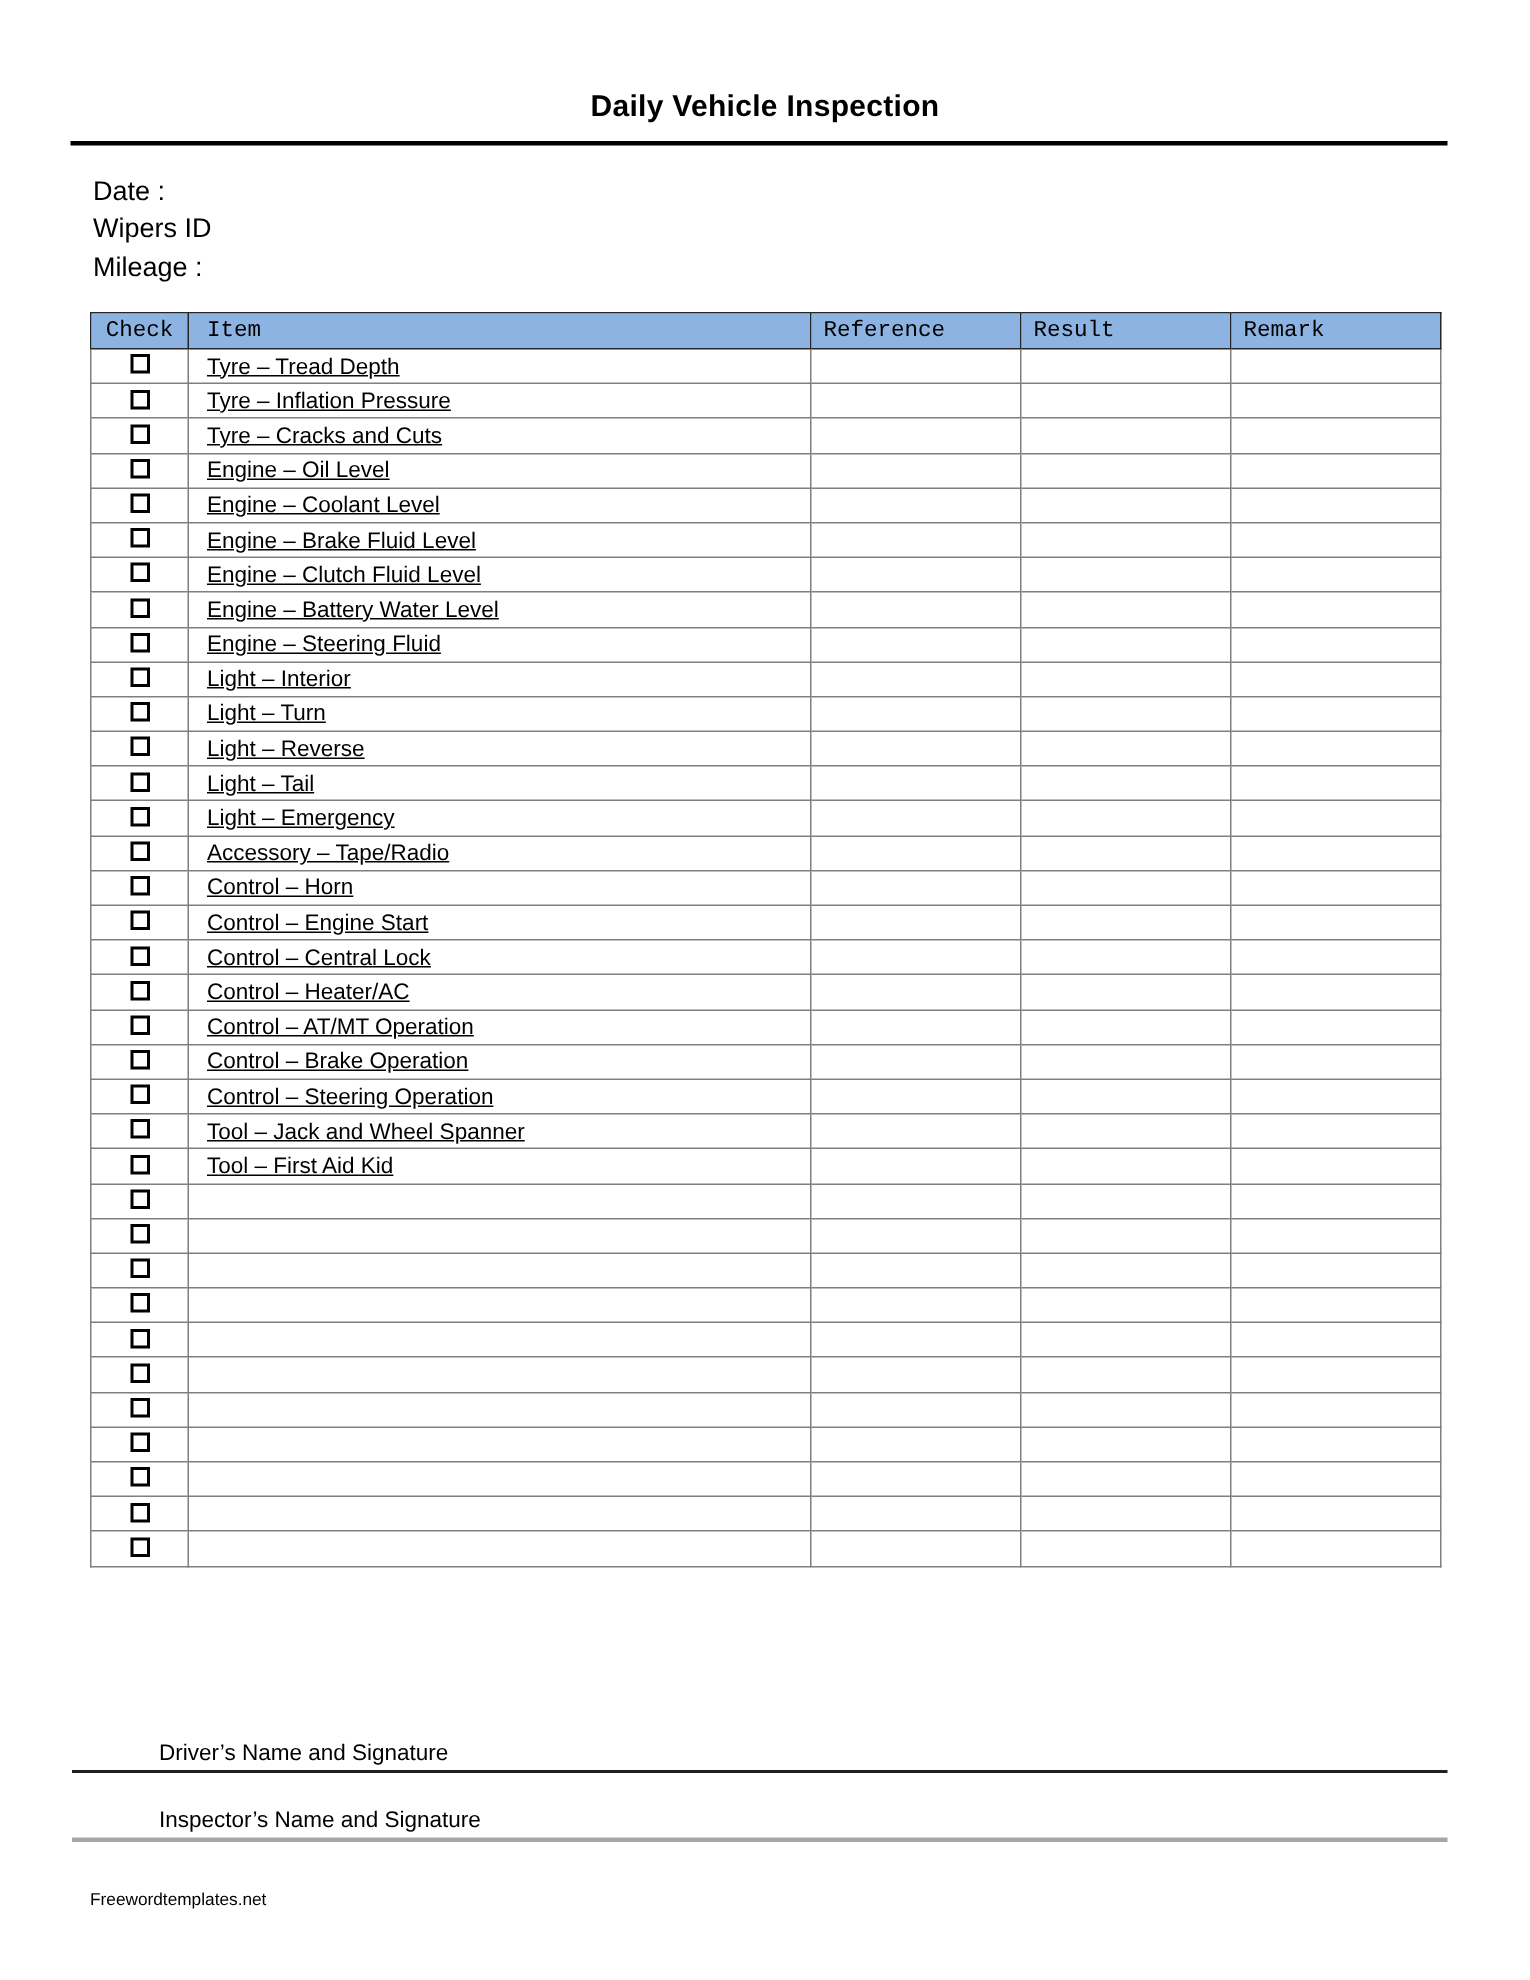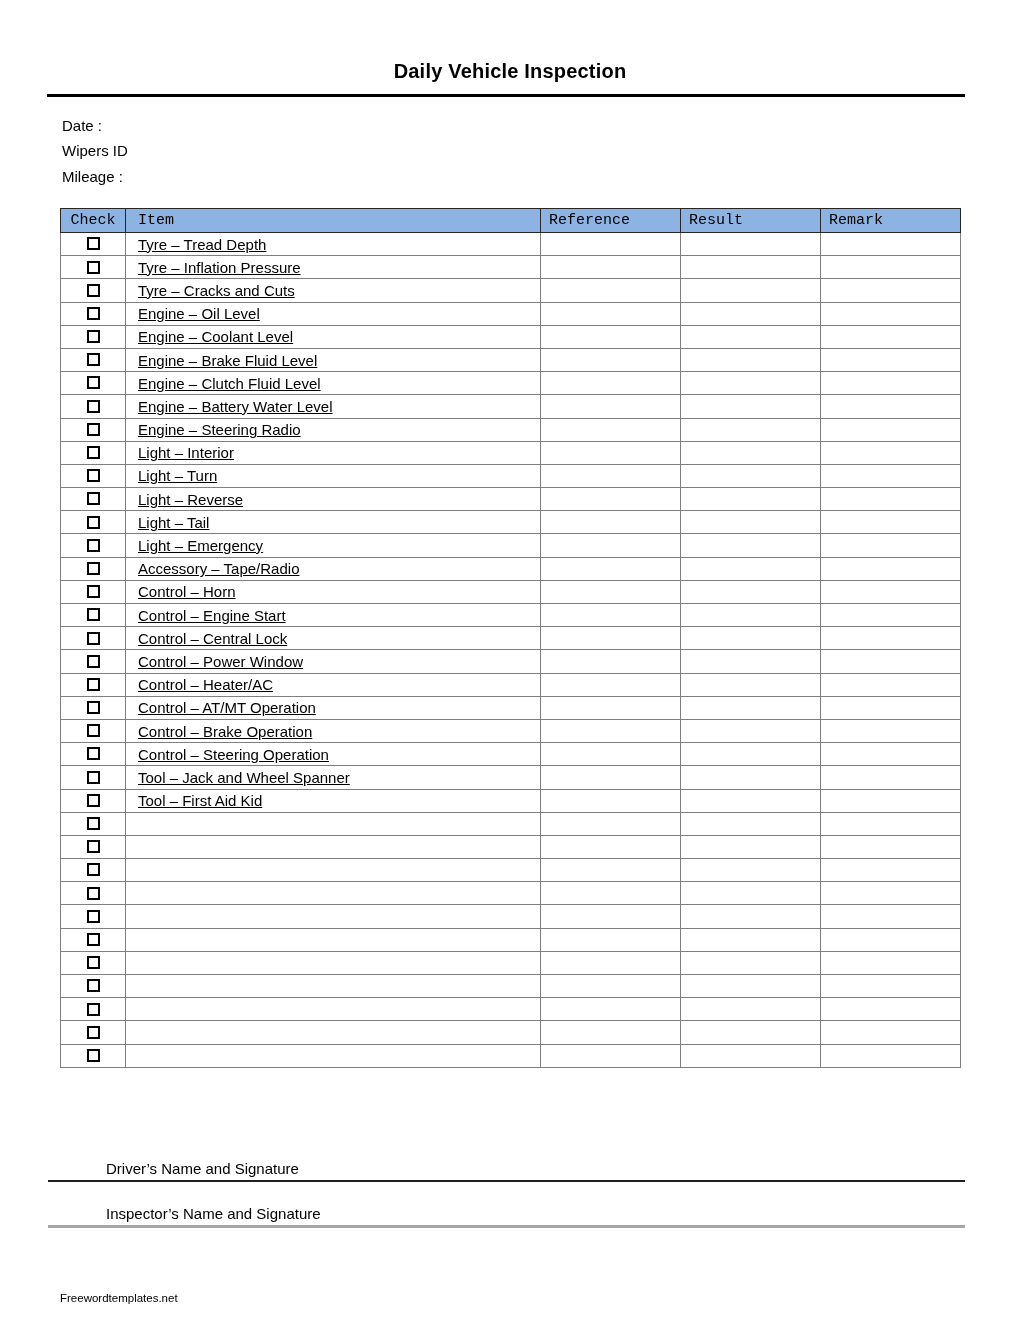"Date :" .meta-line { font-size: 15px -> 18px }
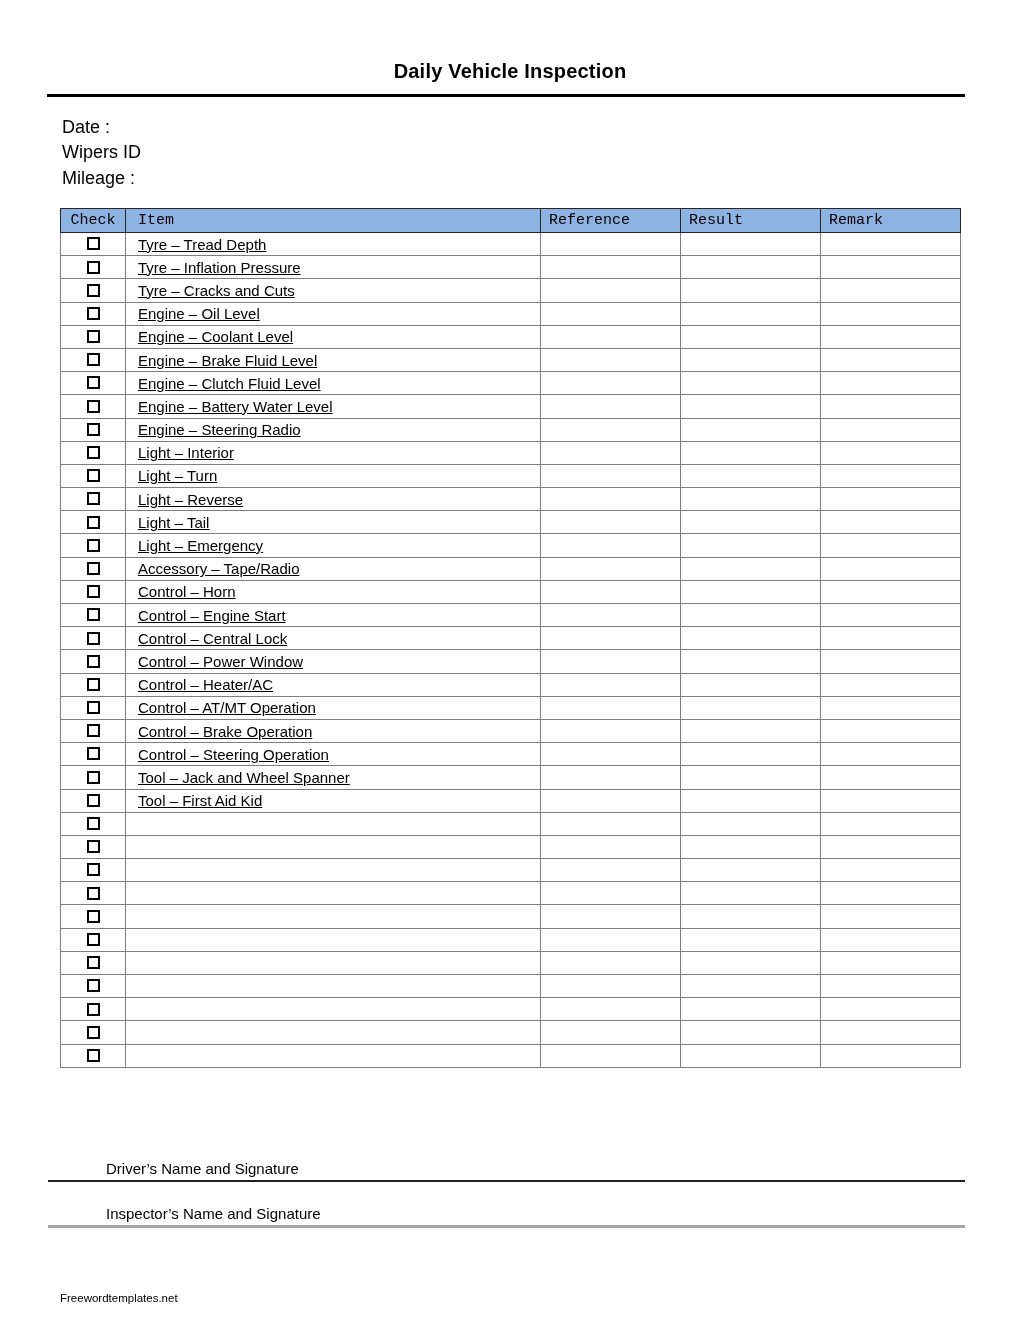"Engine – Steering Radio" span { text: Radio -> Fluid }
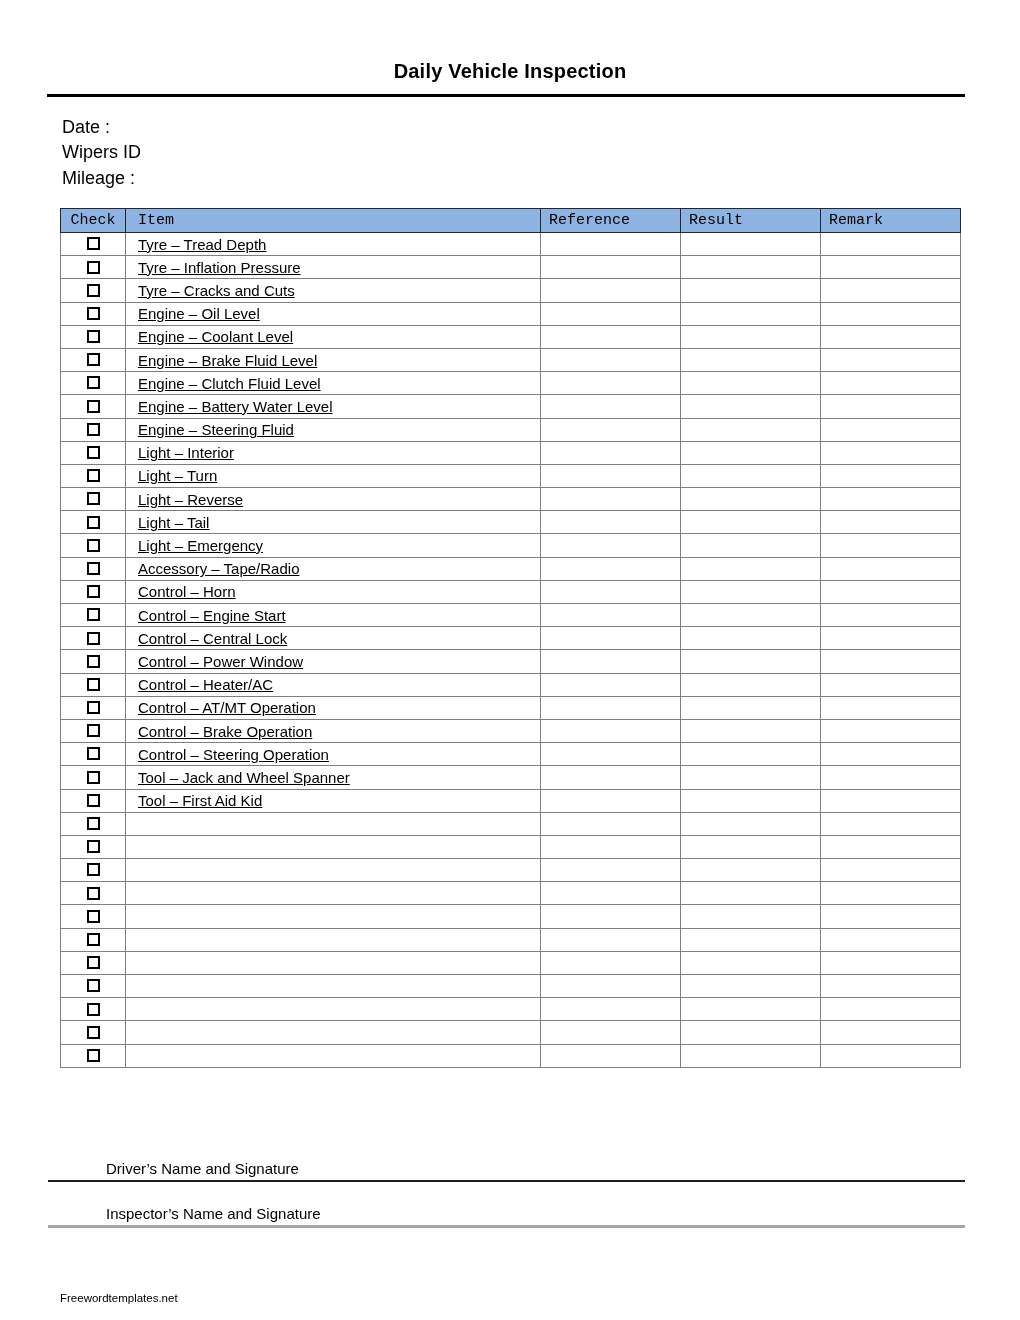"Control – Power Window" tr { html: <tr> <td> <span></span> </td> <td> <span>Control – Power Window</span> </td> <td></td> <td></td> <td></td> </tr> -> none }
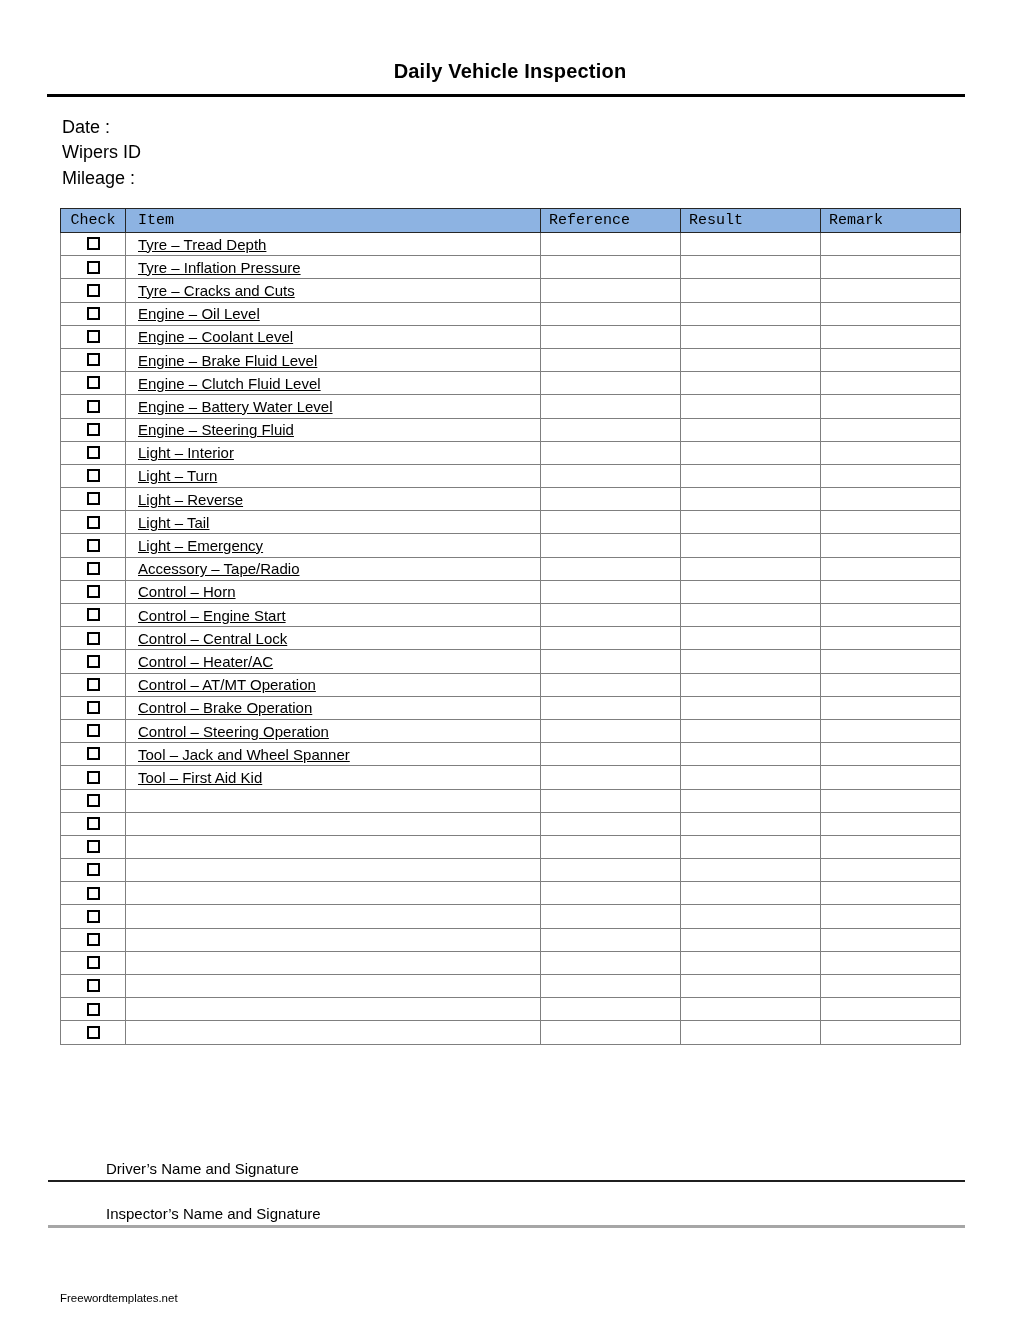"Freewordtemplates.net" .footer-brand { margin-top: 31px -> none }
